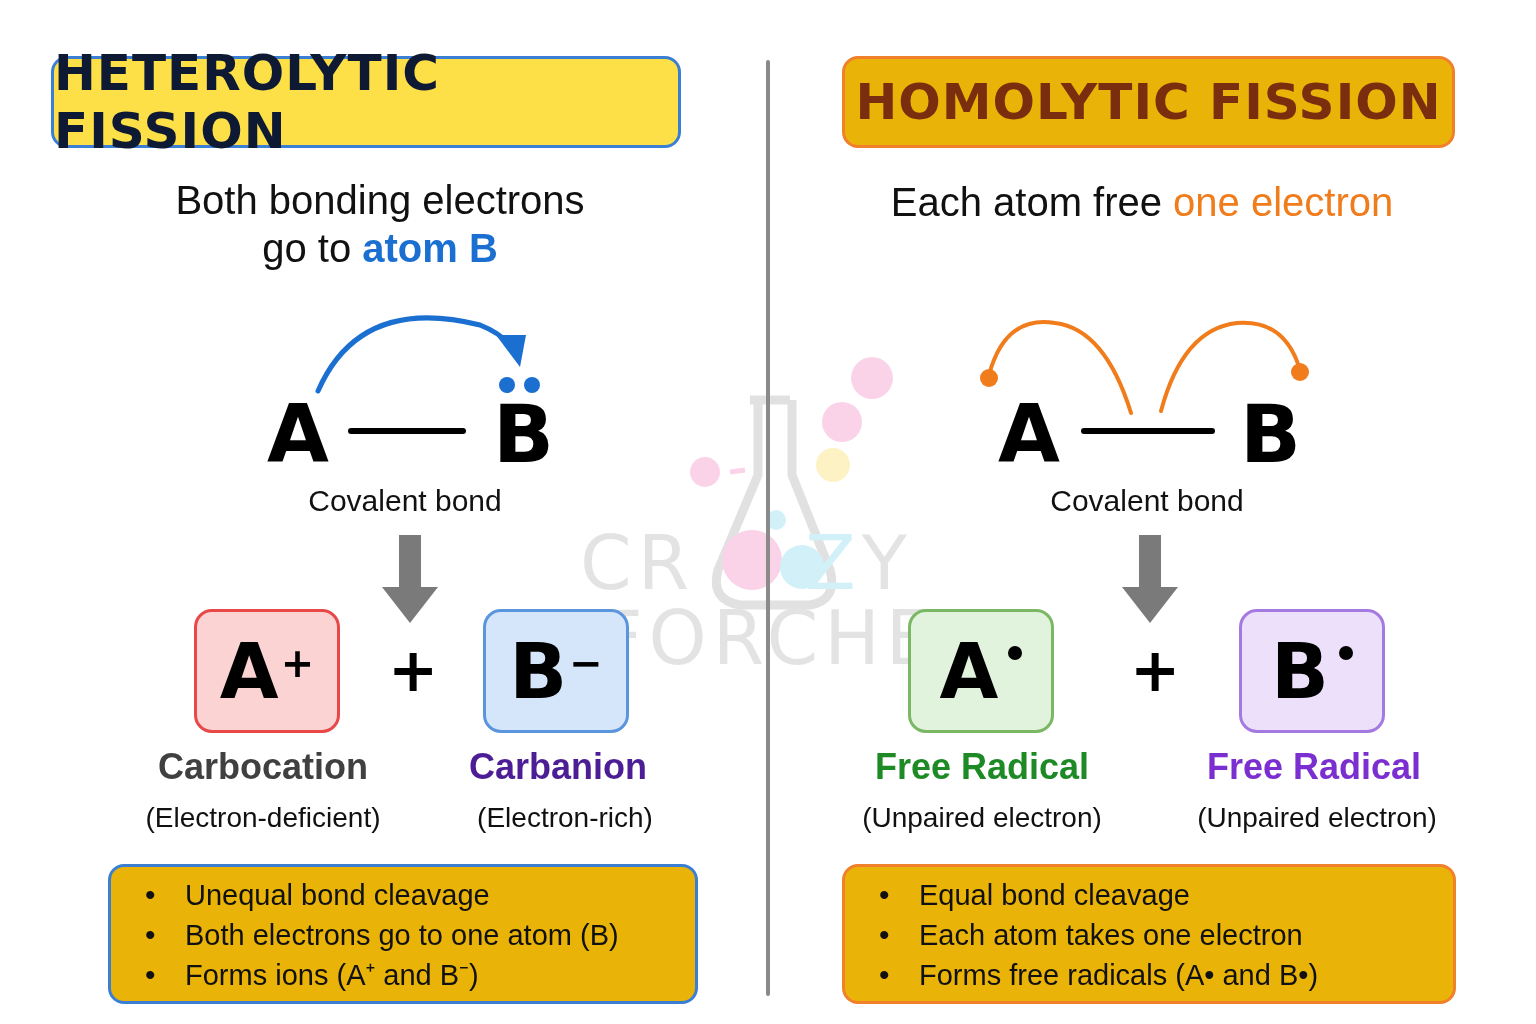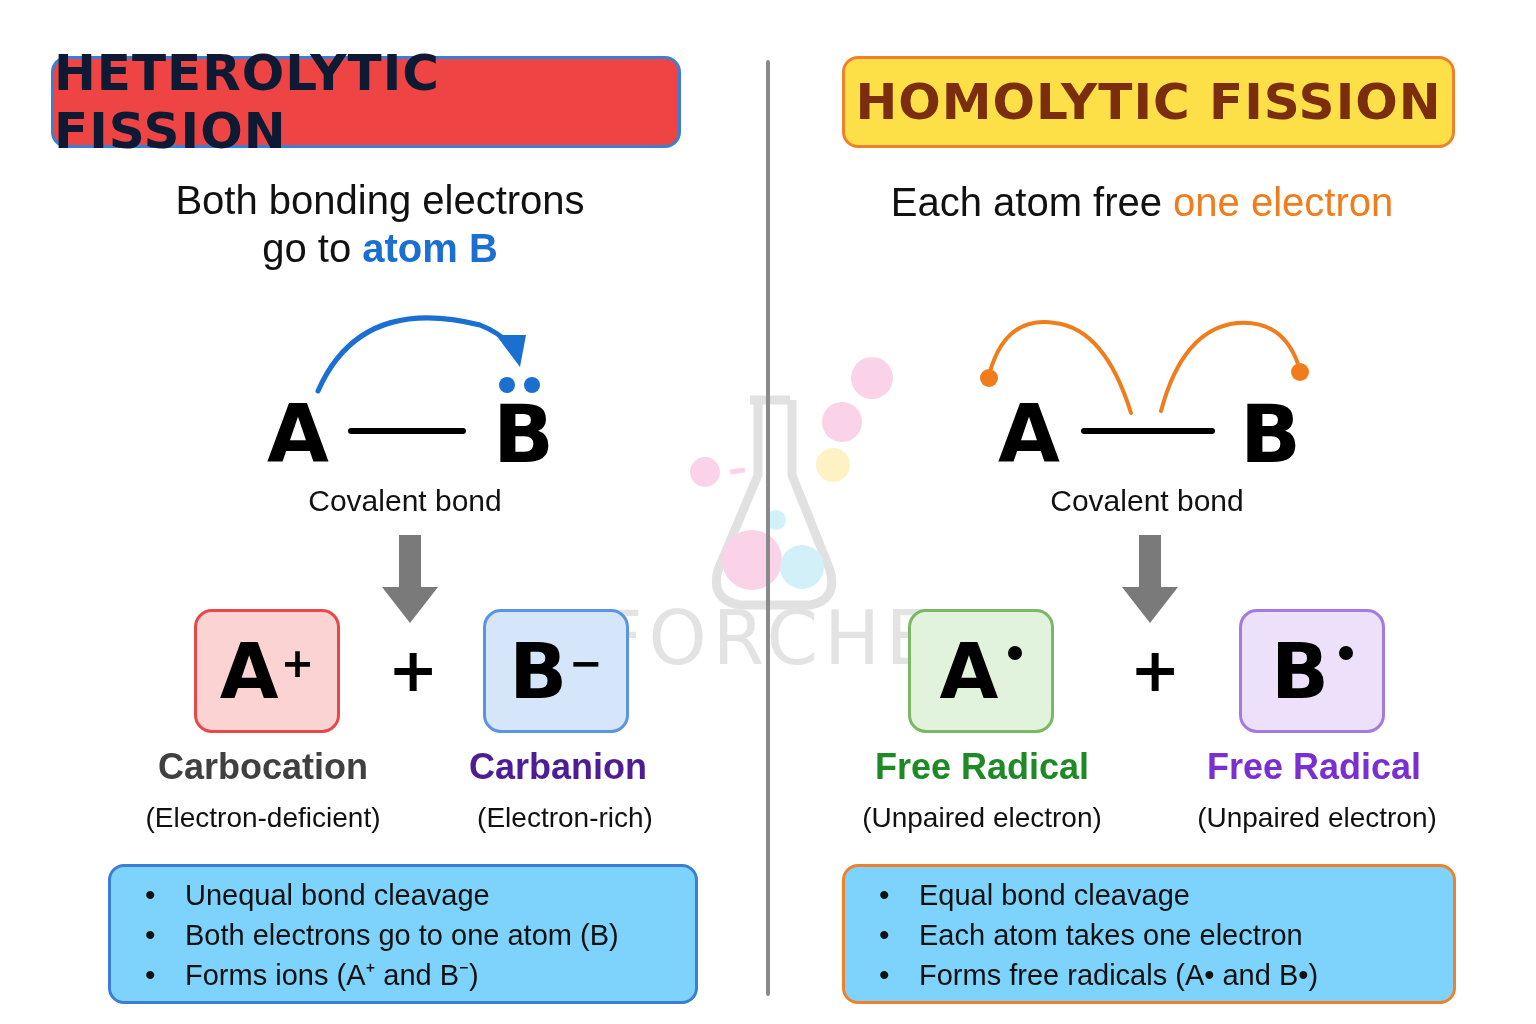"HETEROLYTIC FISSION" .title-left { background: #ef4444 -> #fde047 }
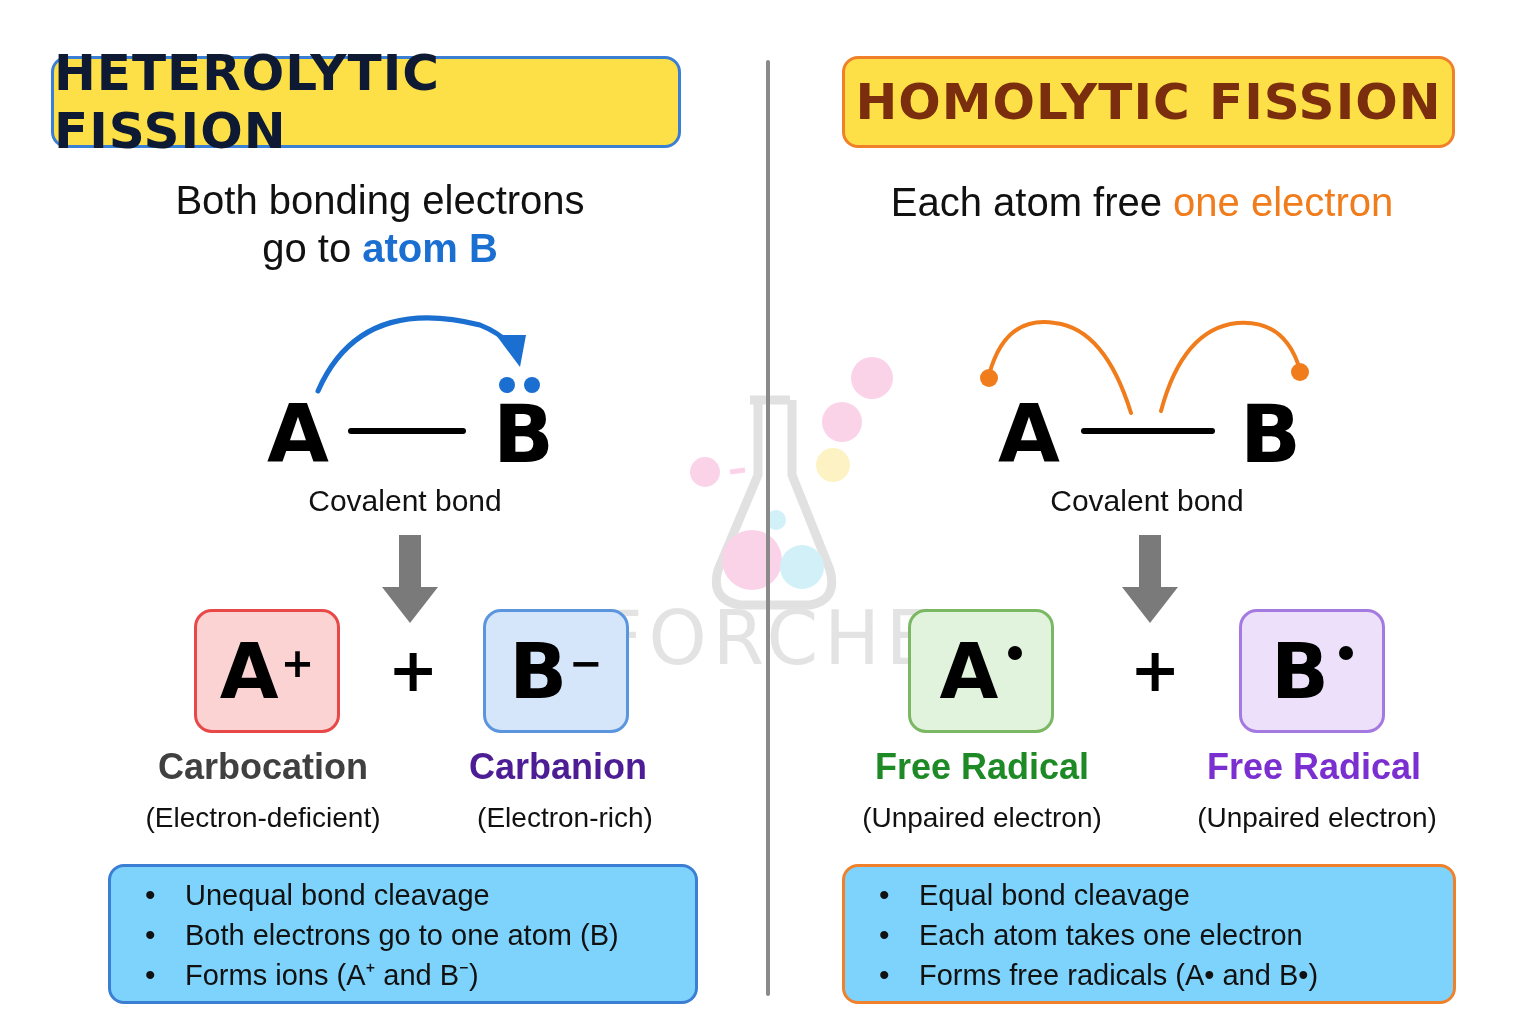"HOMOLYTIC FISSION" .title-right { background: #fde047 -> #eab308 }
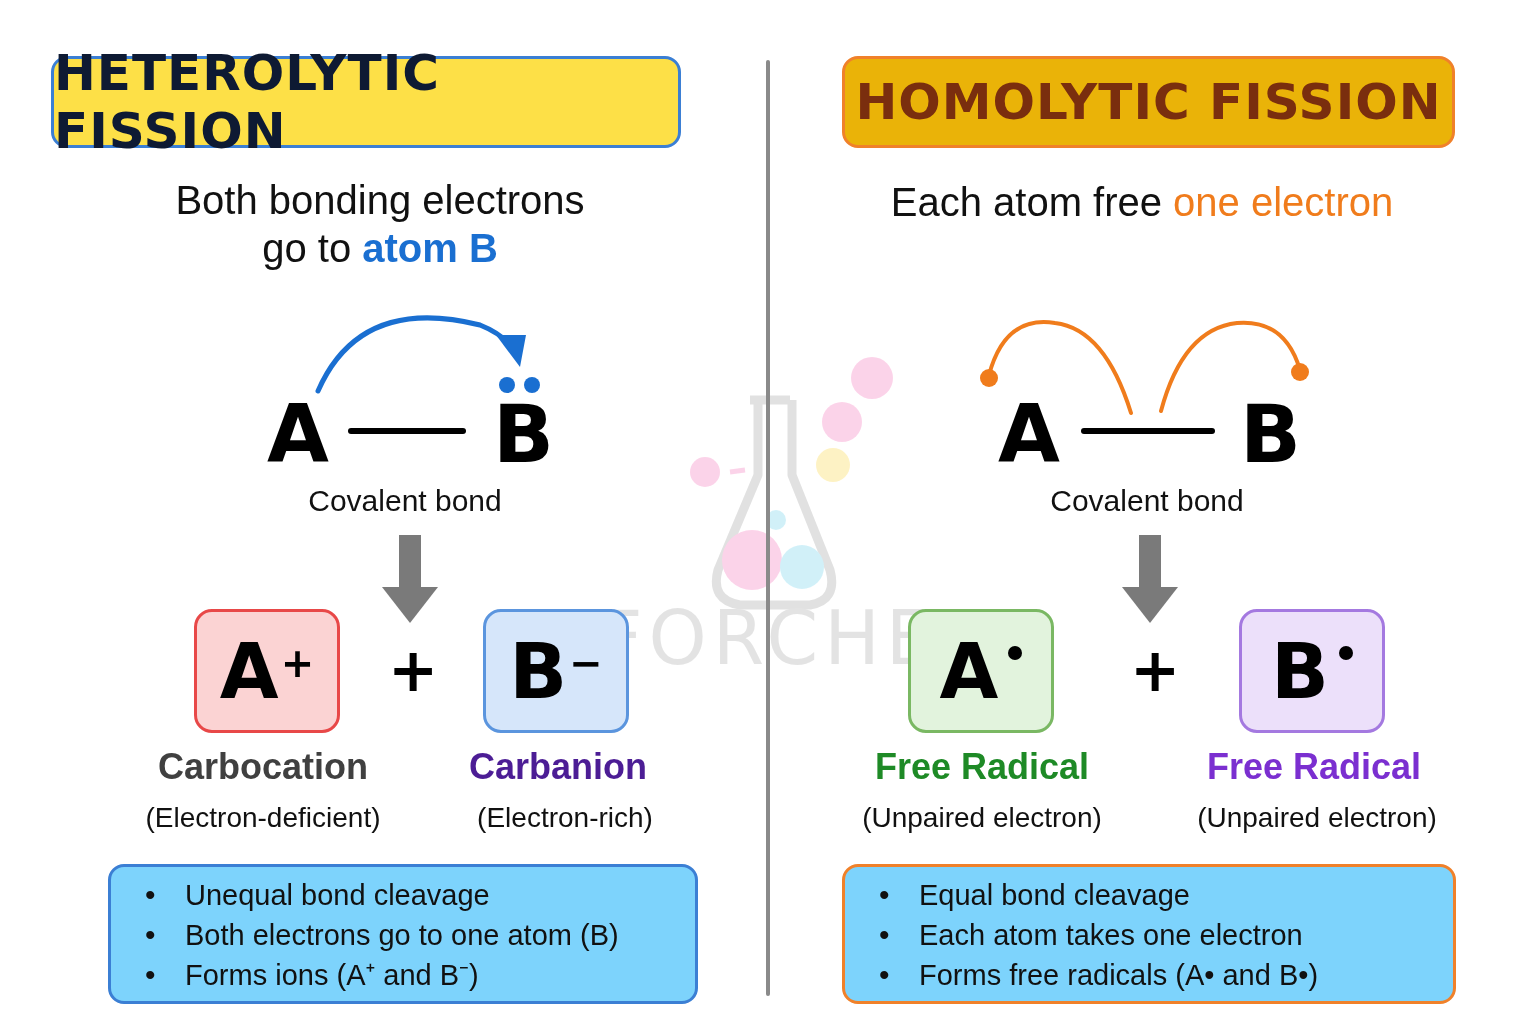"CR ZY" div.wm-text { html: none -> <div><span>CR</span><span></span><span>Z</span><span>Y</span></div> }
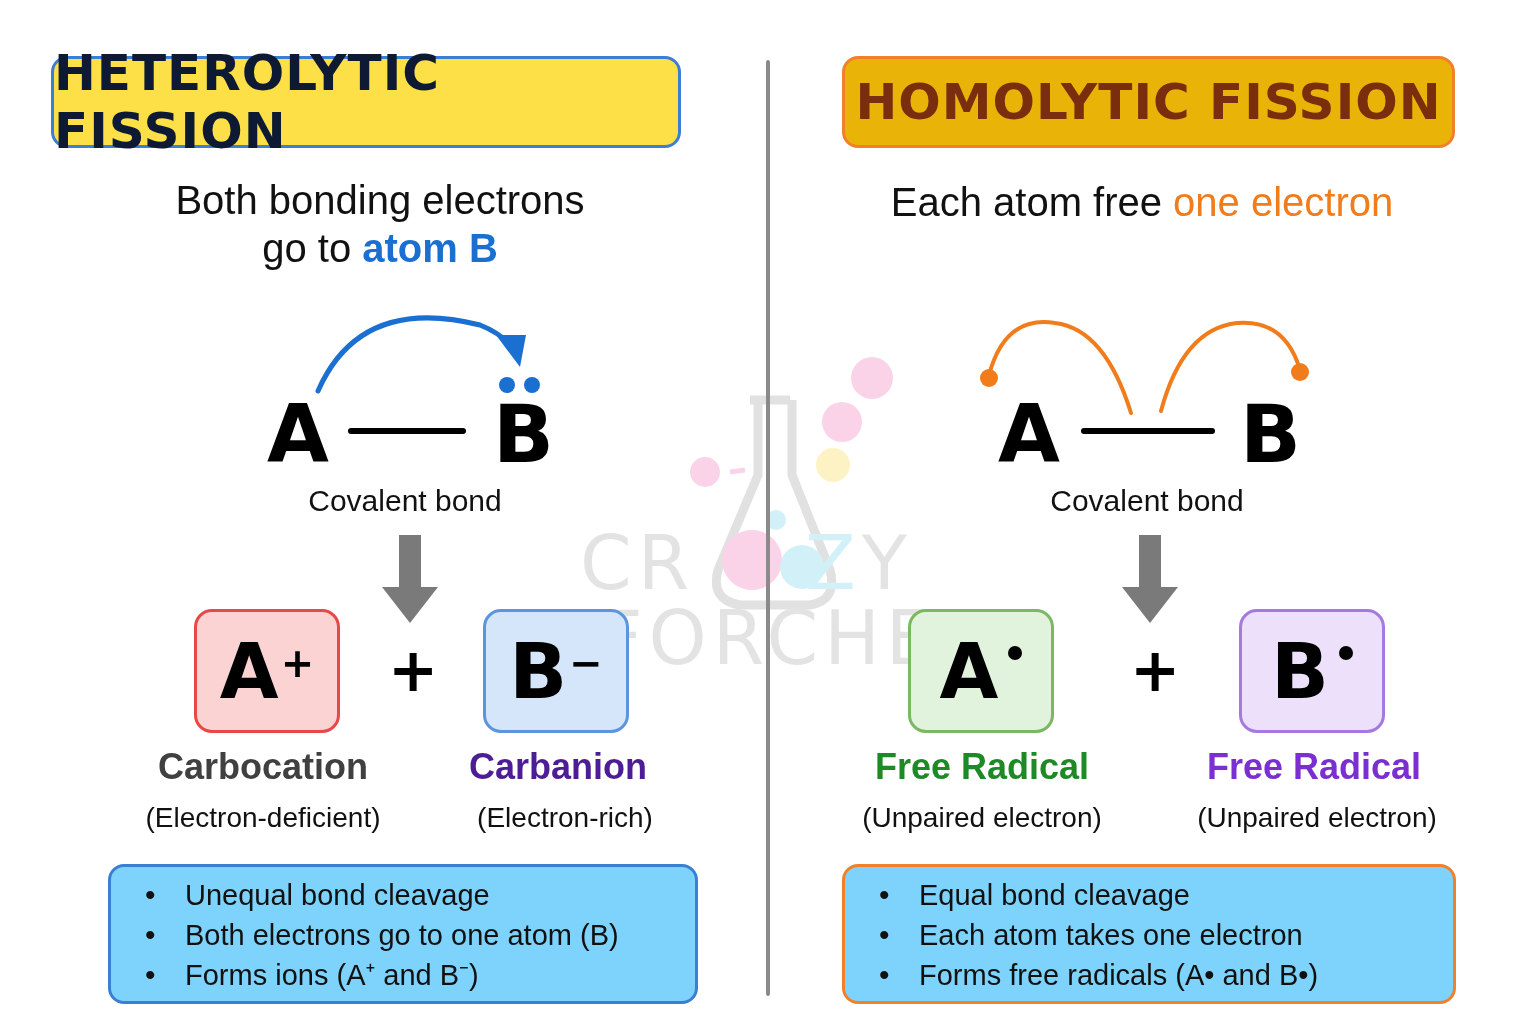"Unequal bond cleavage" .summary { background: #7dd3fc -> #eab308 }
